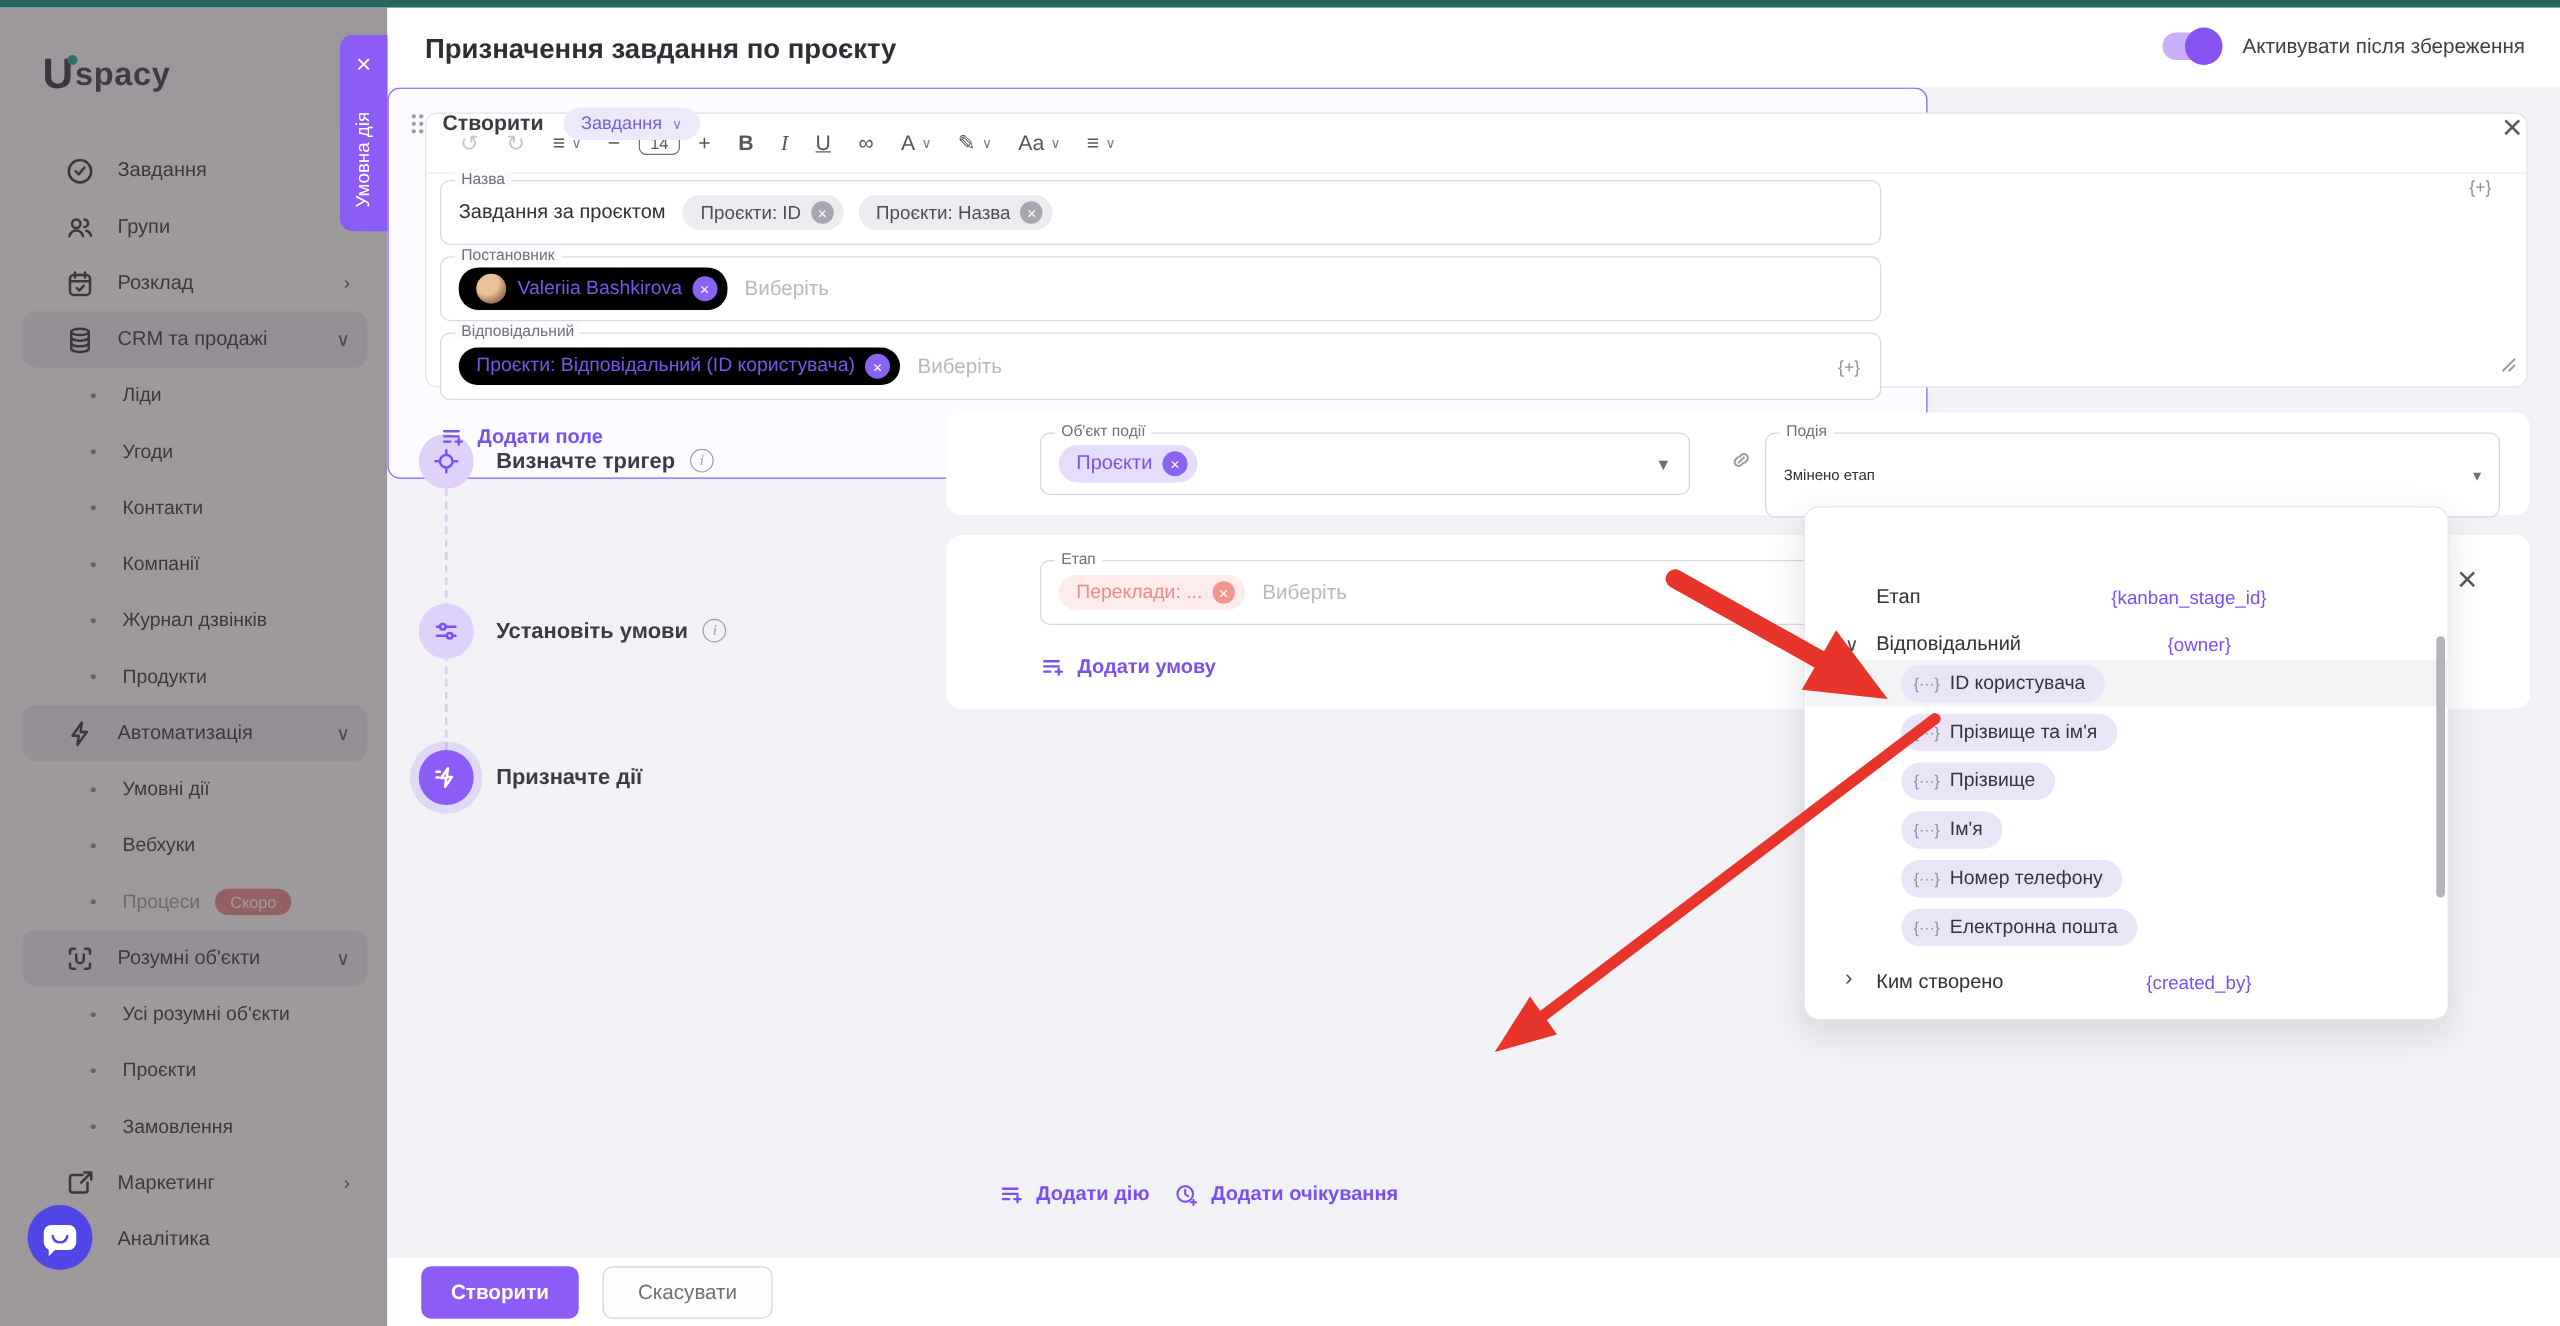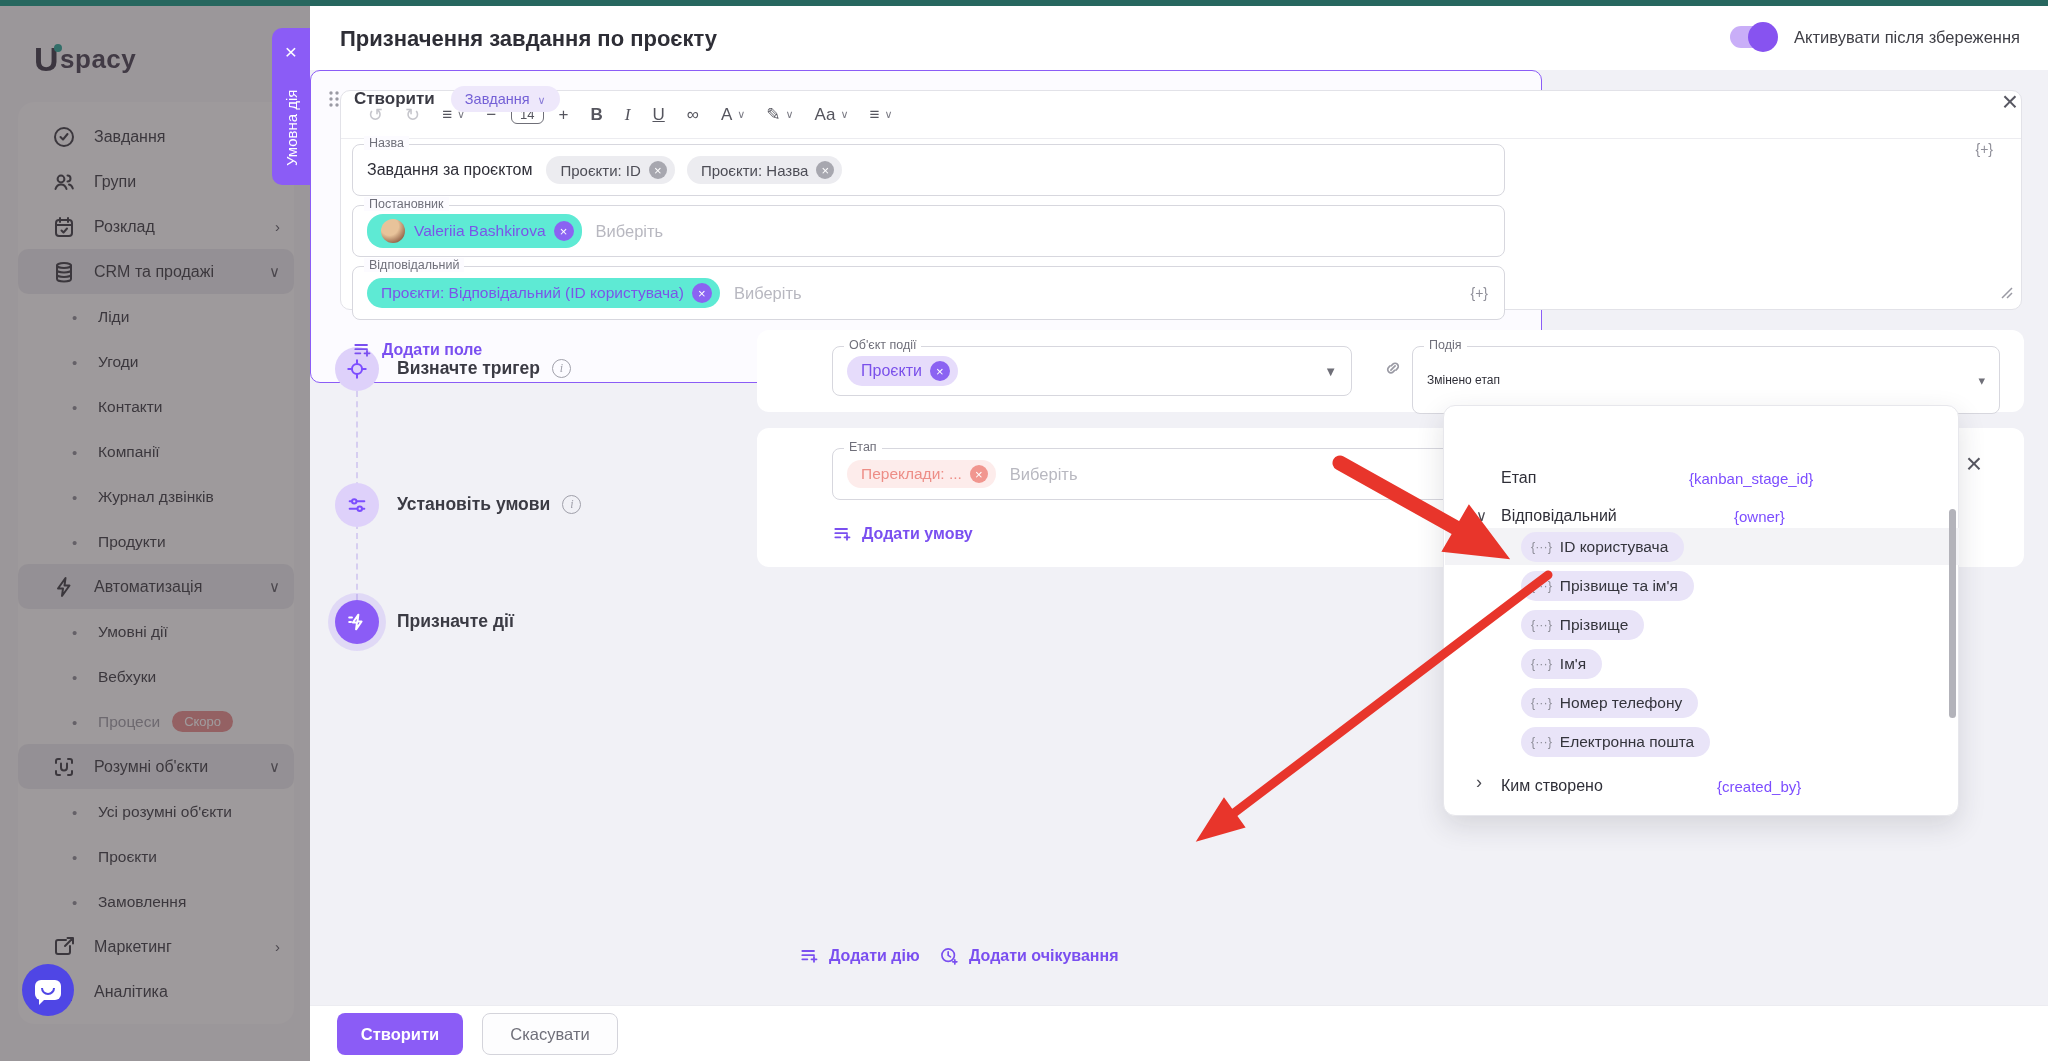"Valeriia Bashkirova" .chip-lav { background: #5eead4 -> #000000 }
